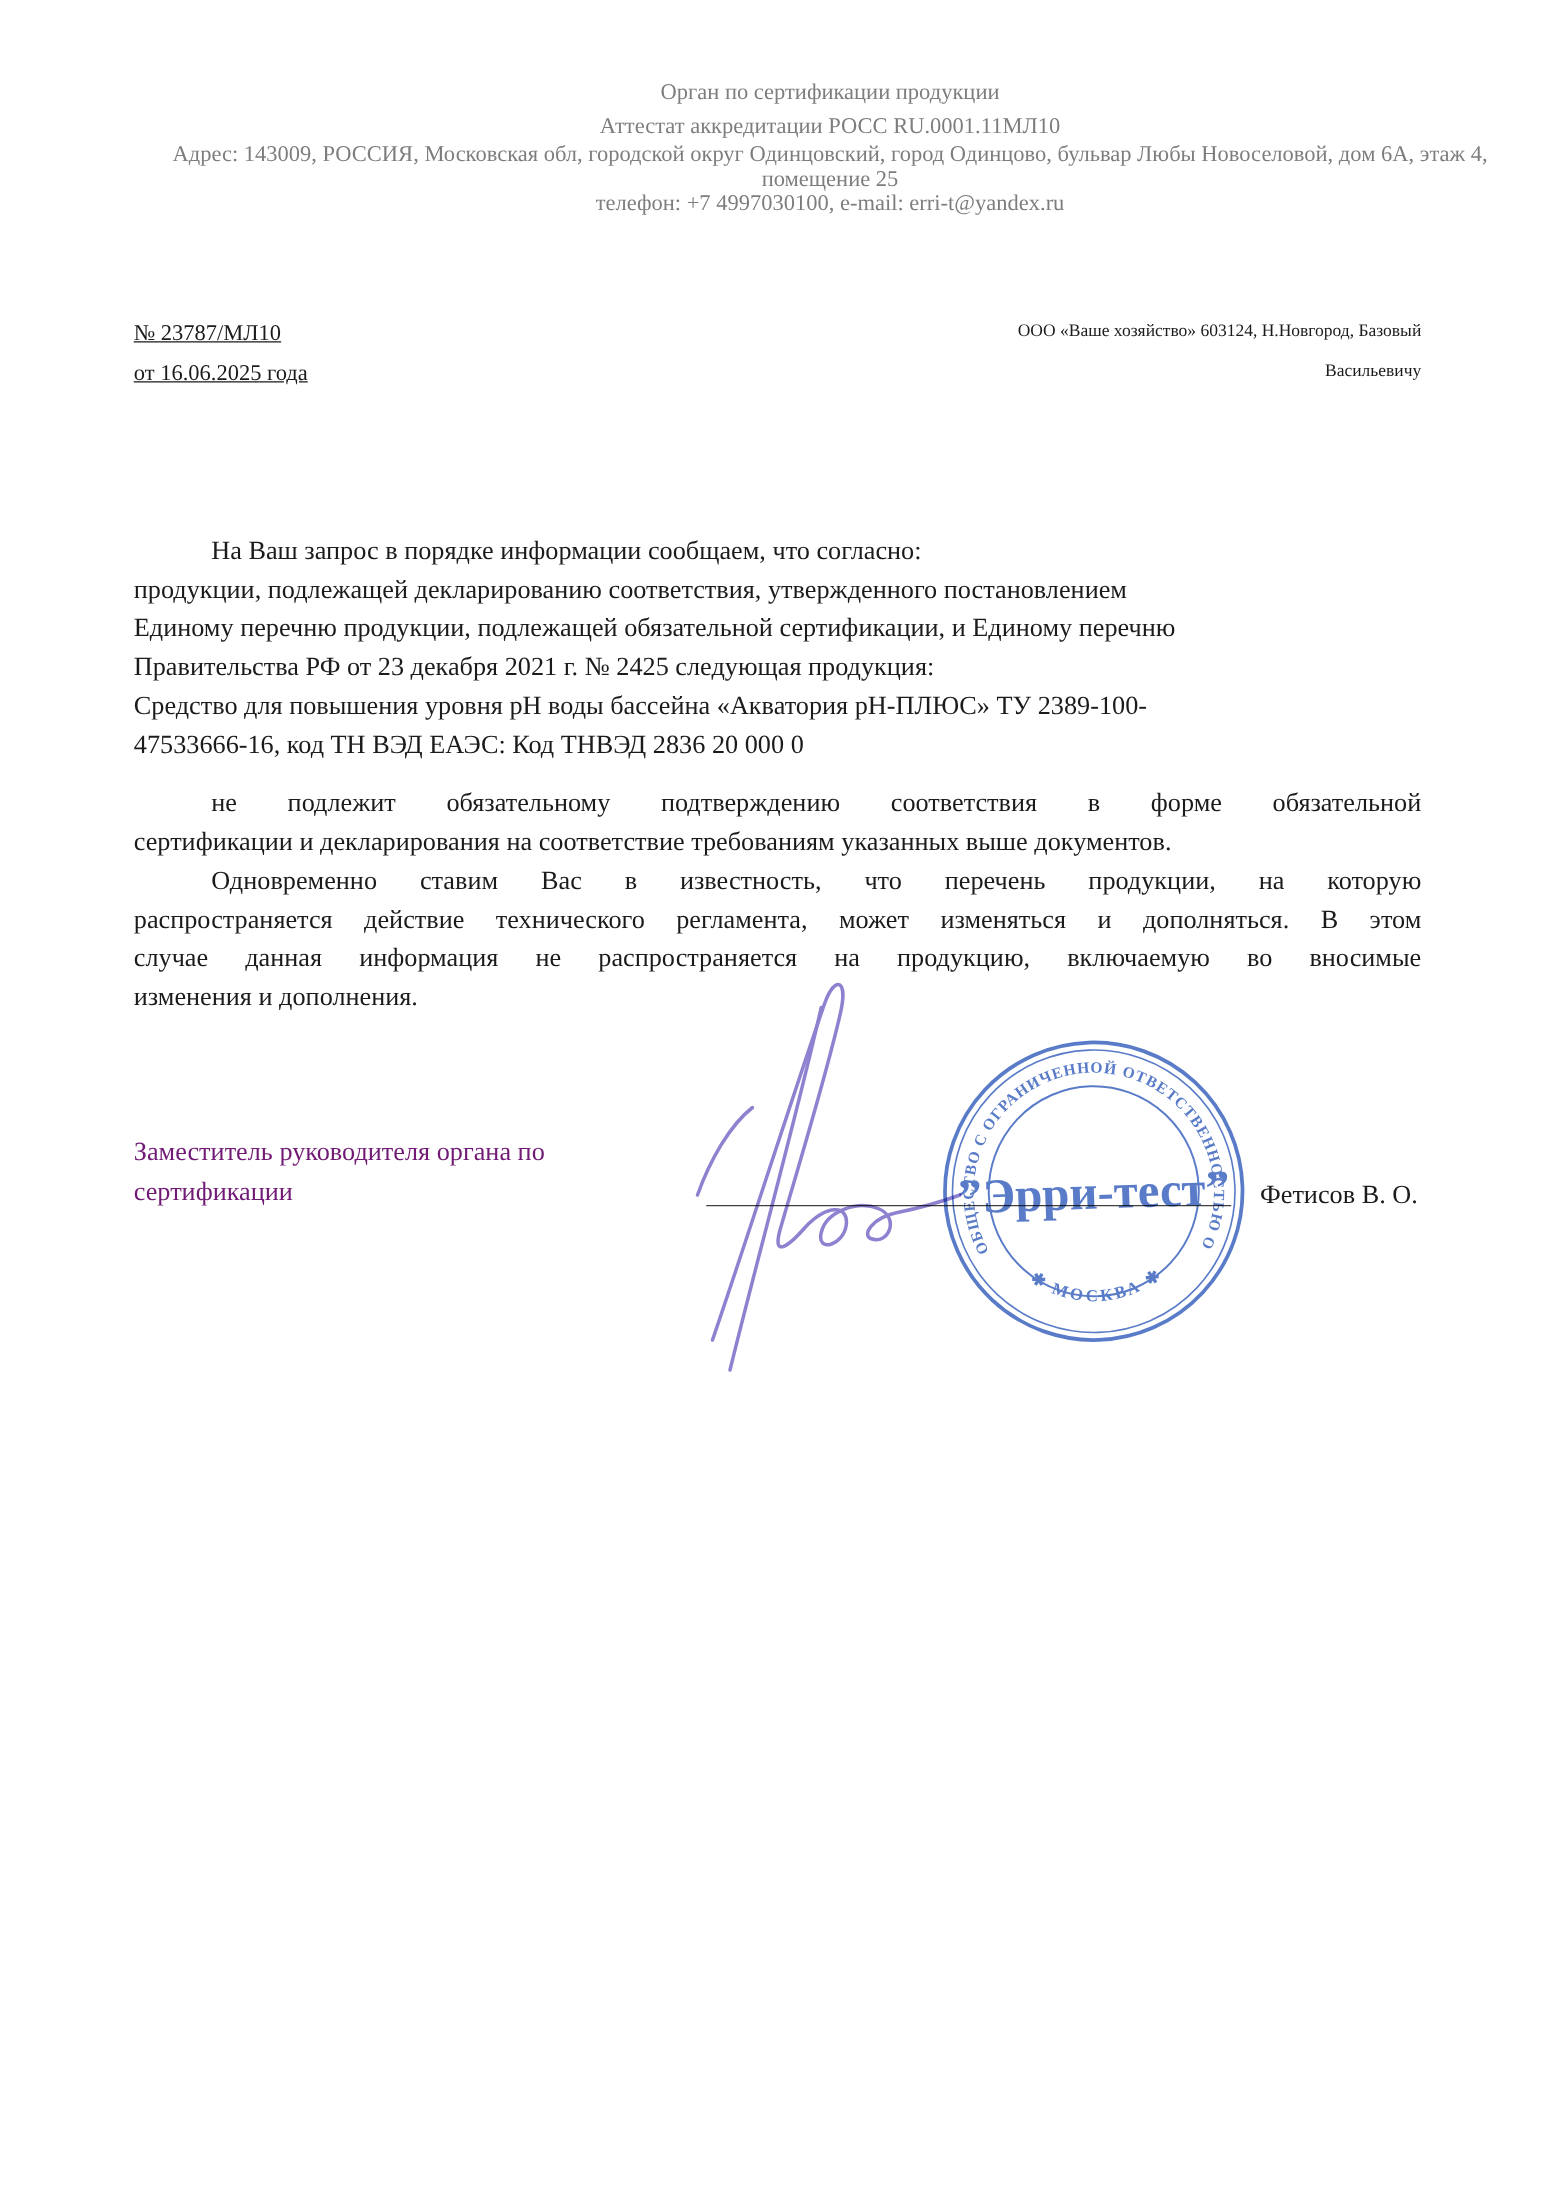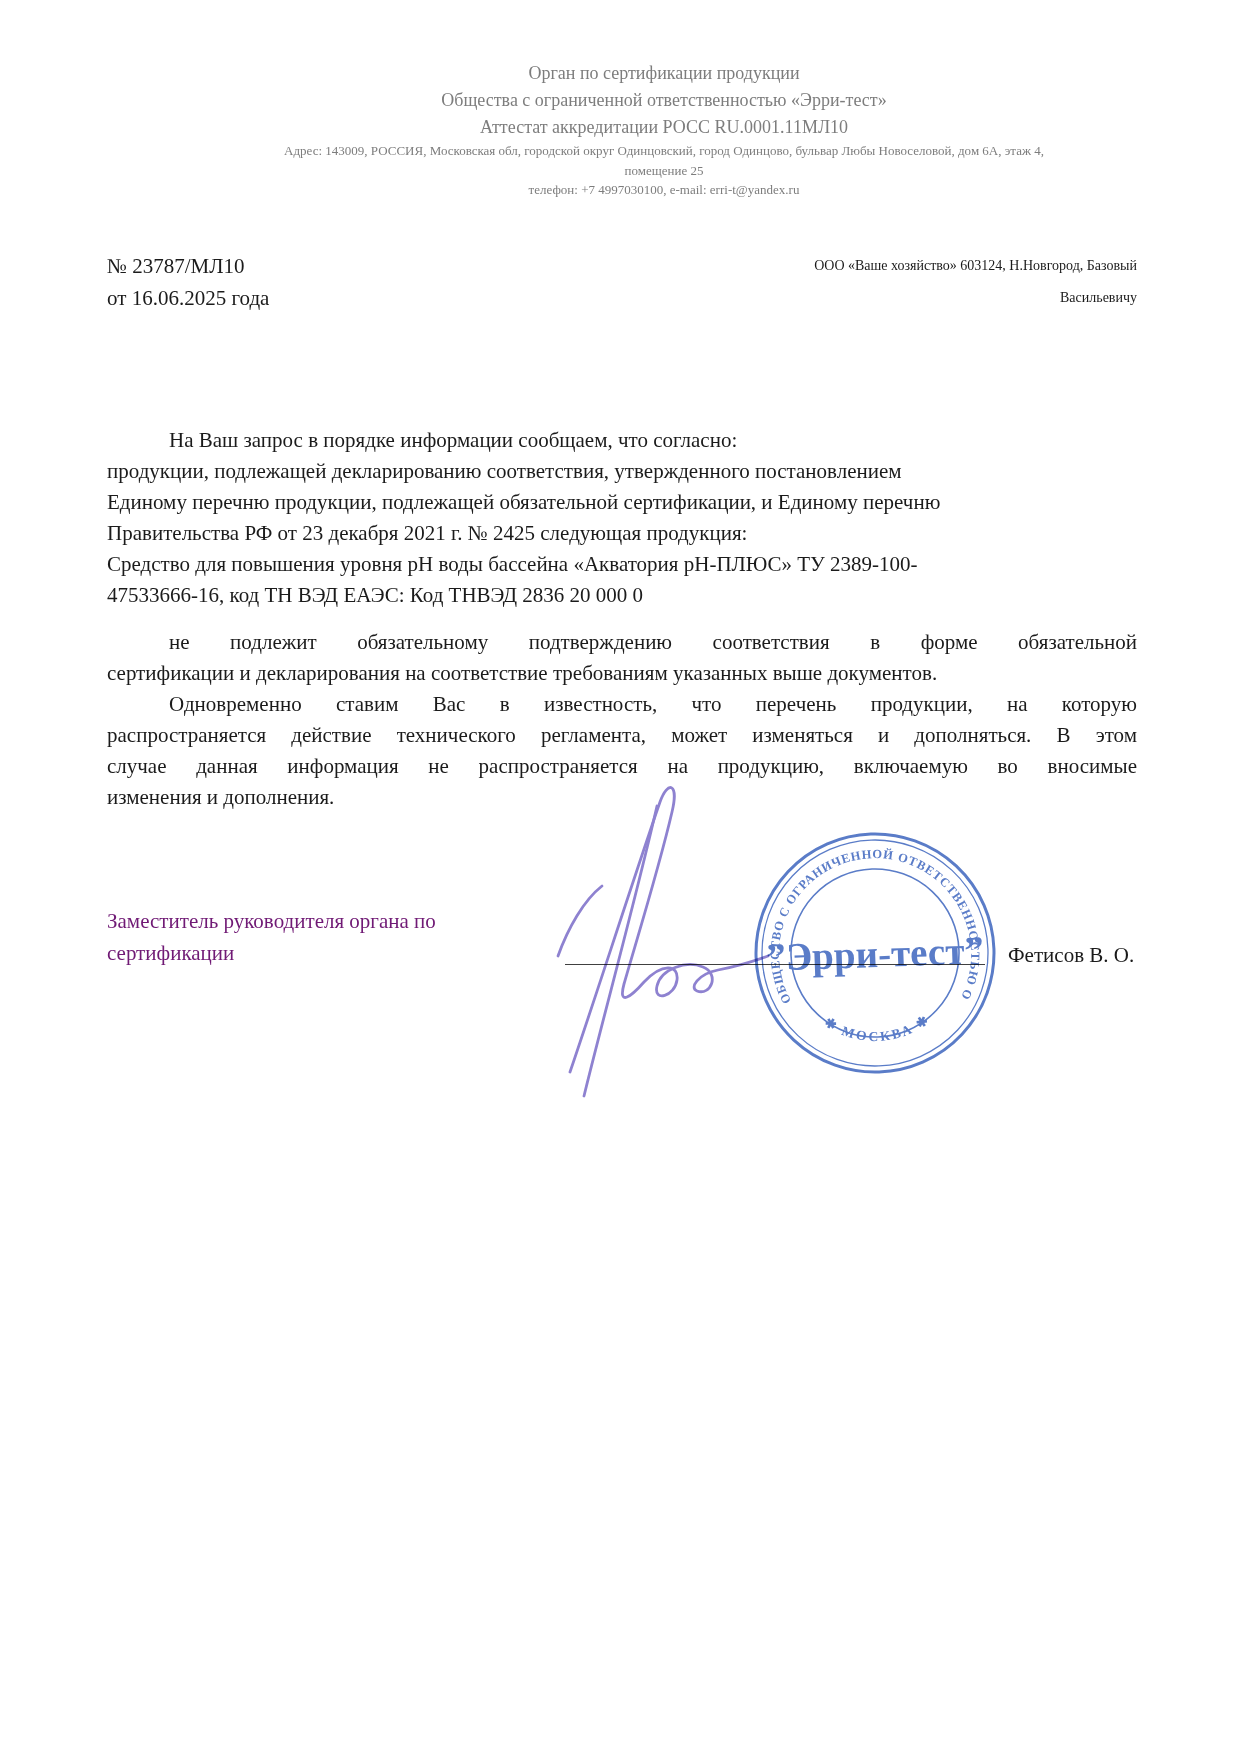"Общества с ограниченной ответственностью" div.hline { html: <div>Общества с ограниченной ответственностью «Эрри-тест»</div> -> none }
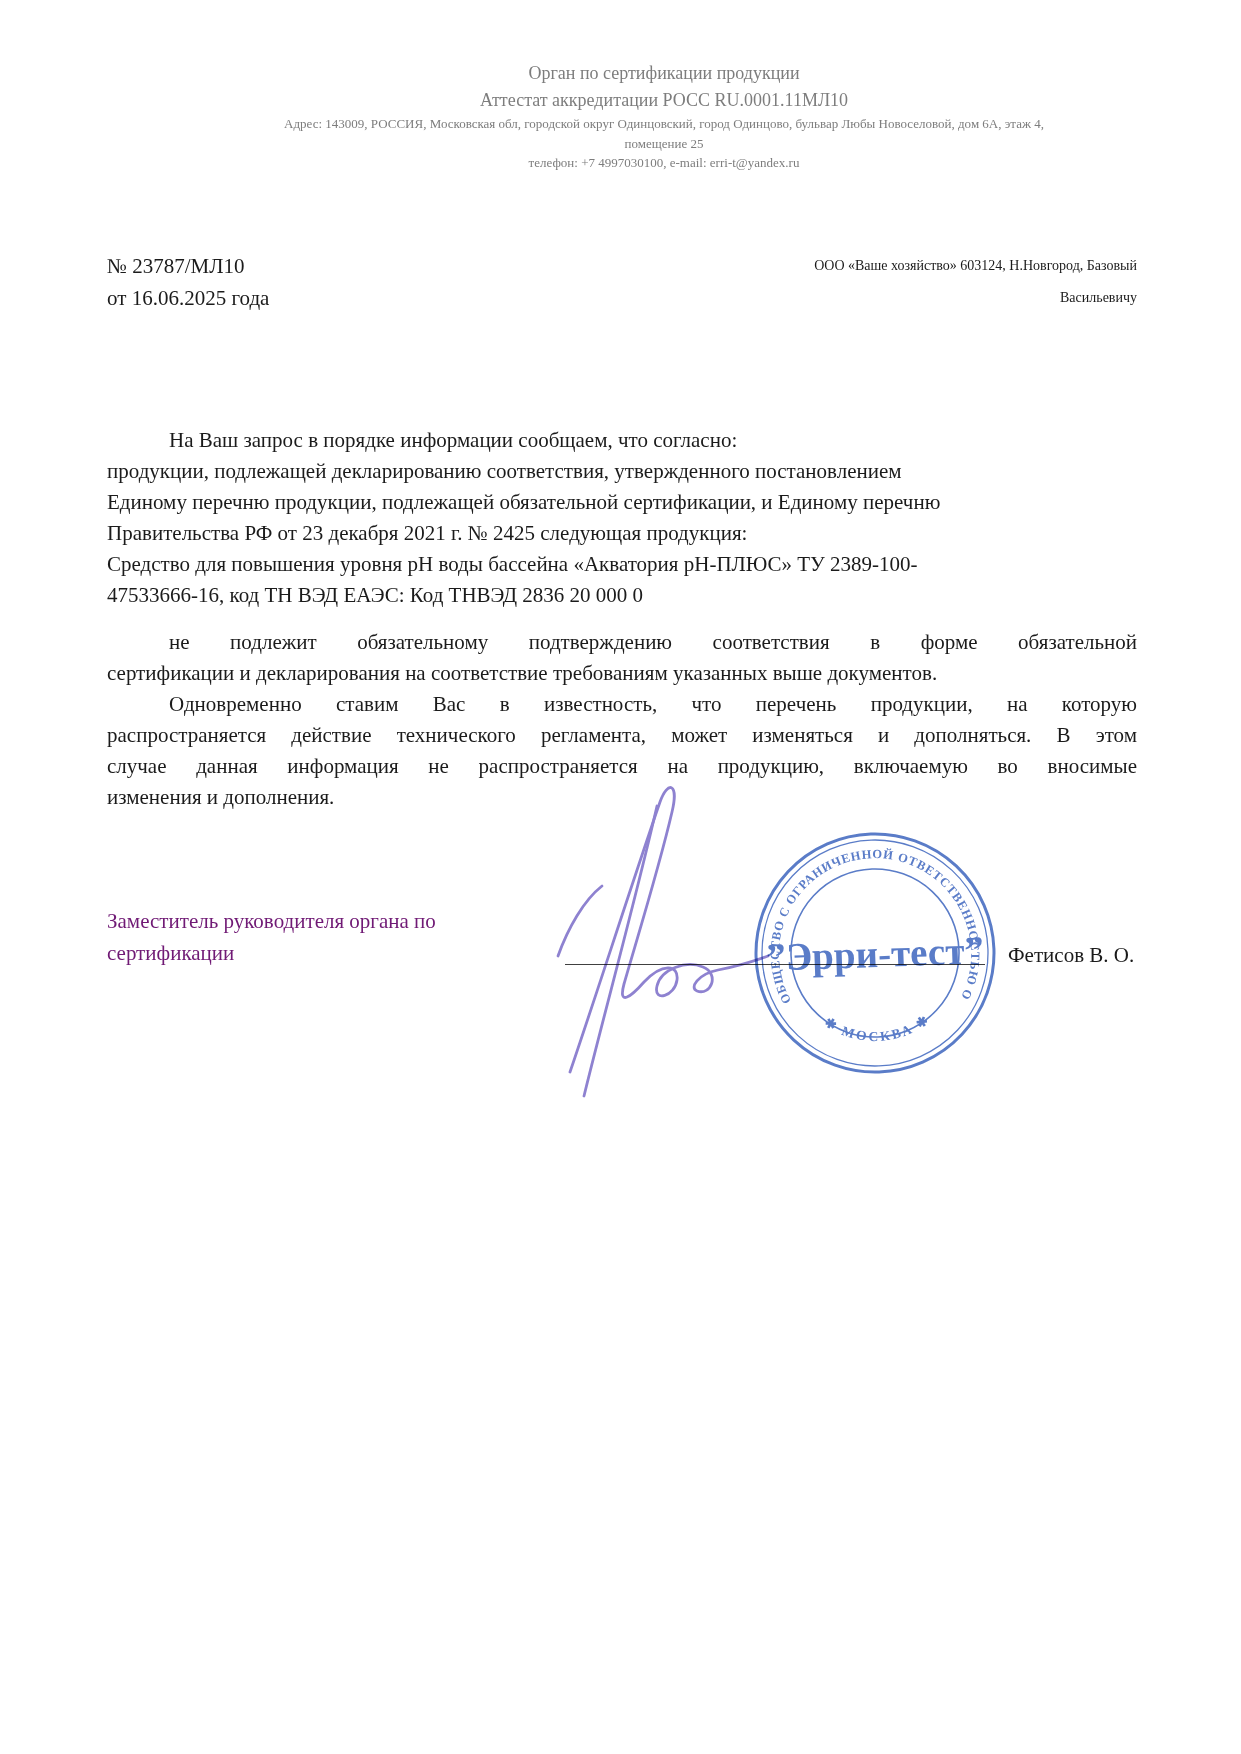"Адрес: 143009, РОССИЯ, Московская обл," .haddr { font-size: 13px -> 18px }
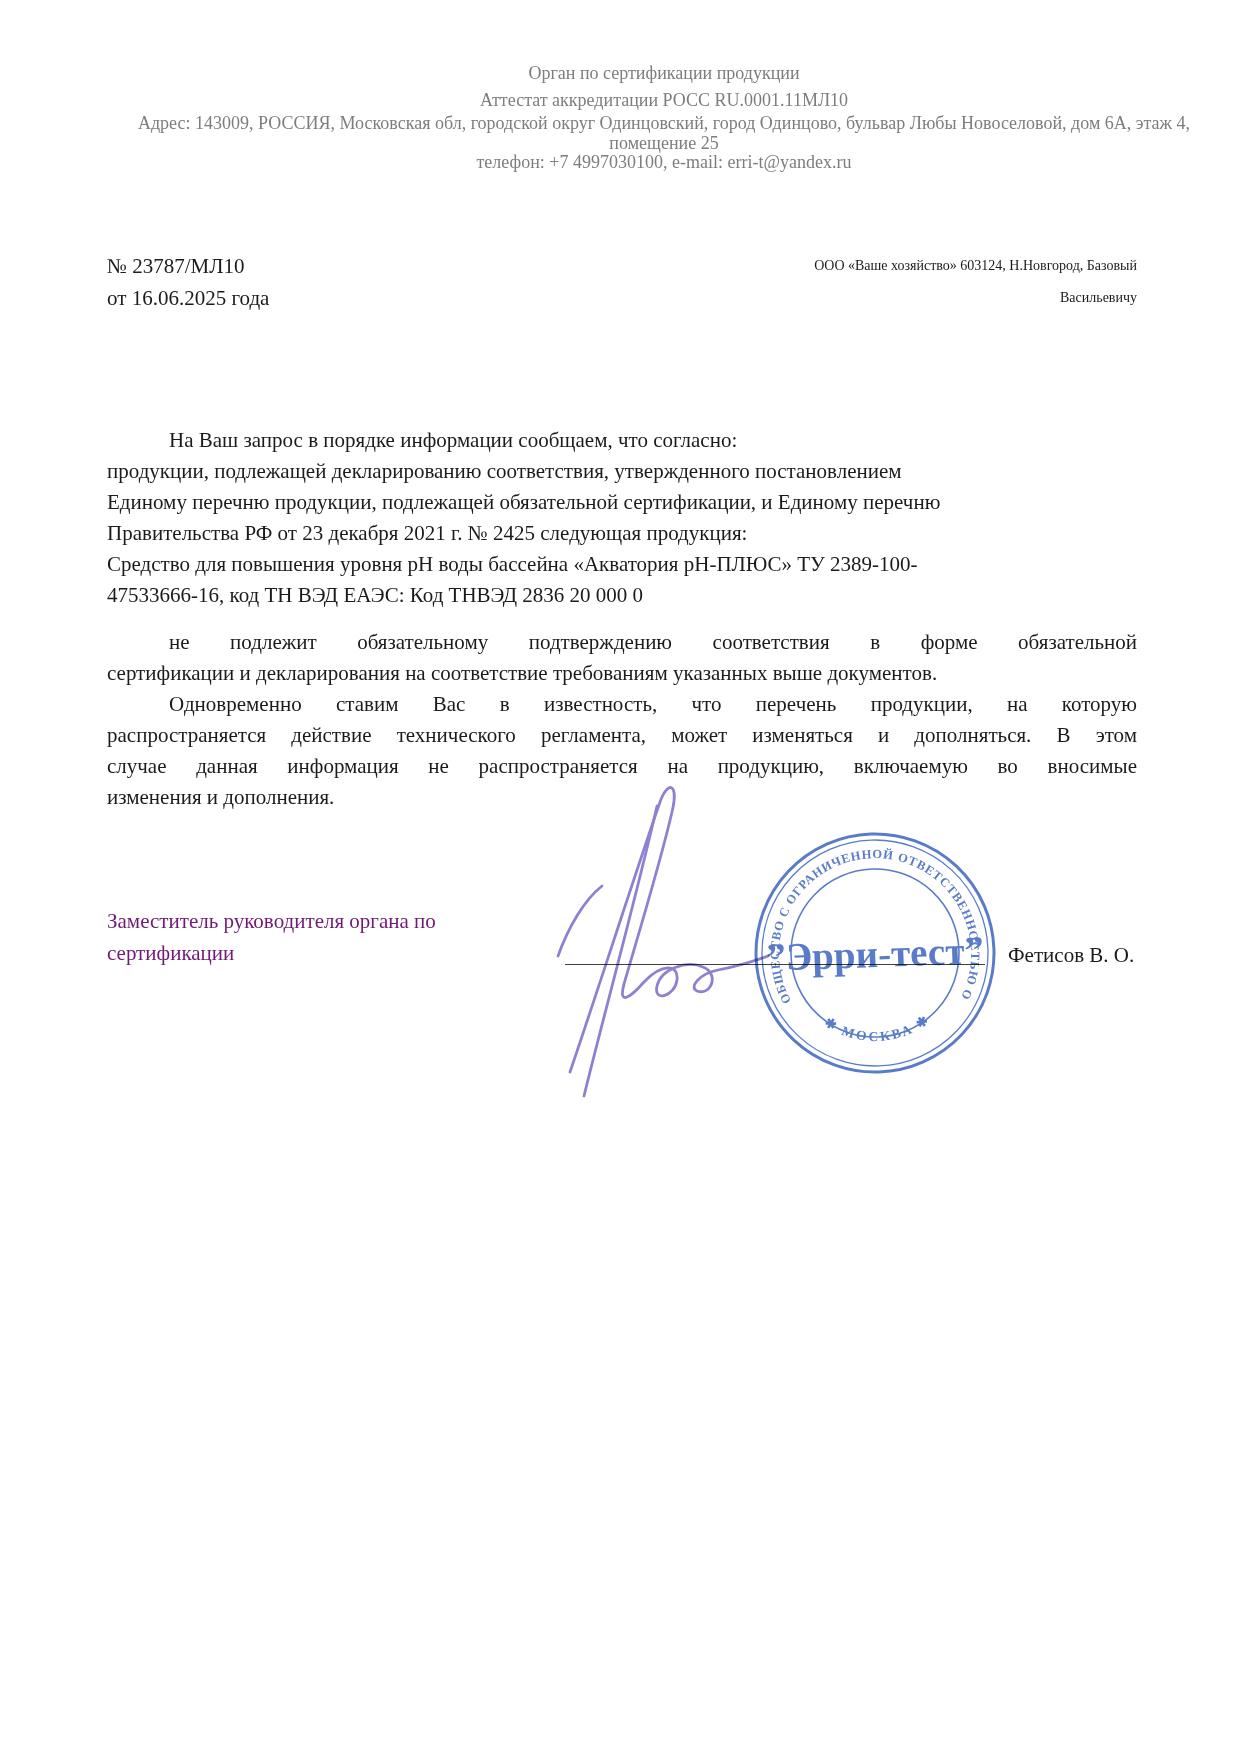"№ 23787/МЛ10" .ref-left { font-size: 21px -> 18px; text-decoration: none -> underline }
